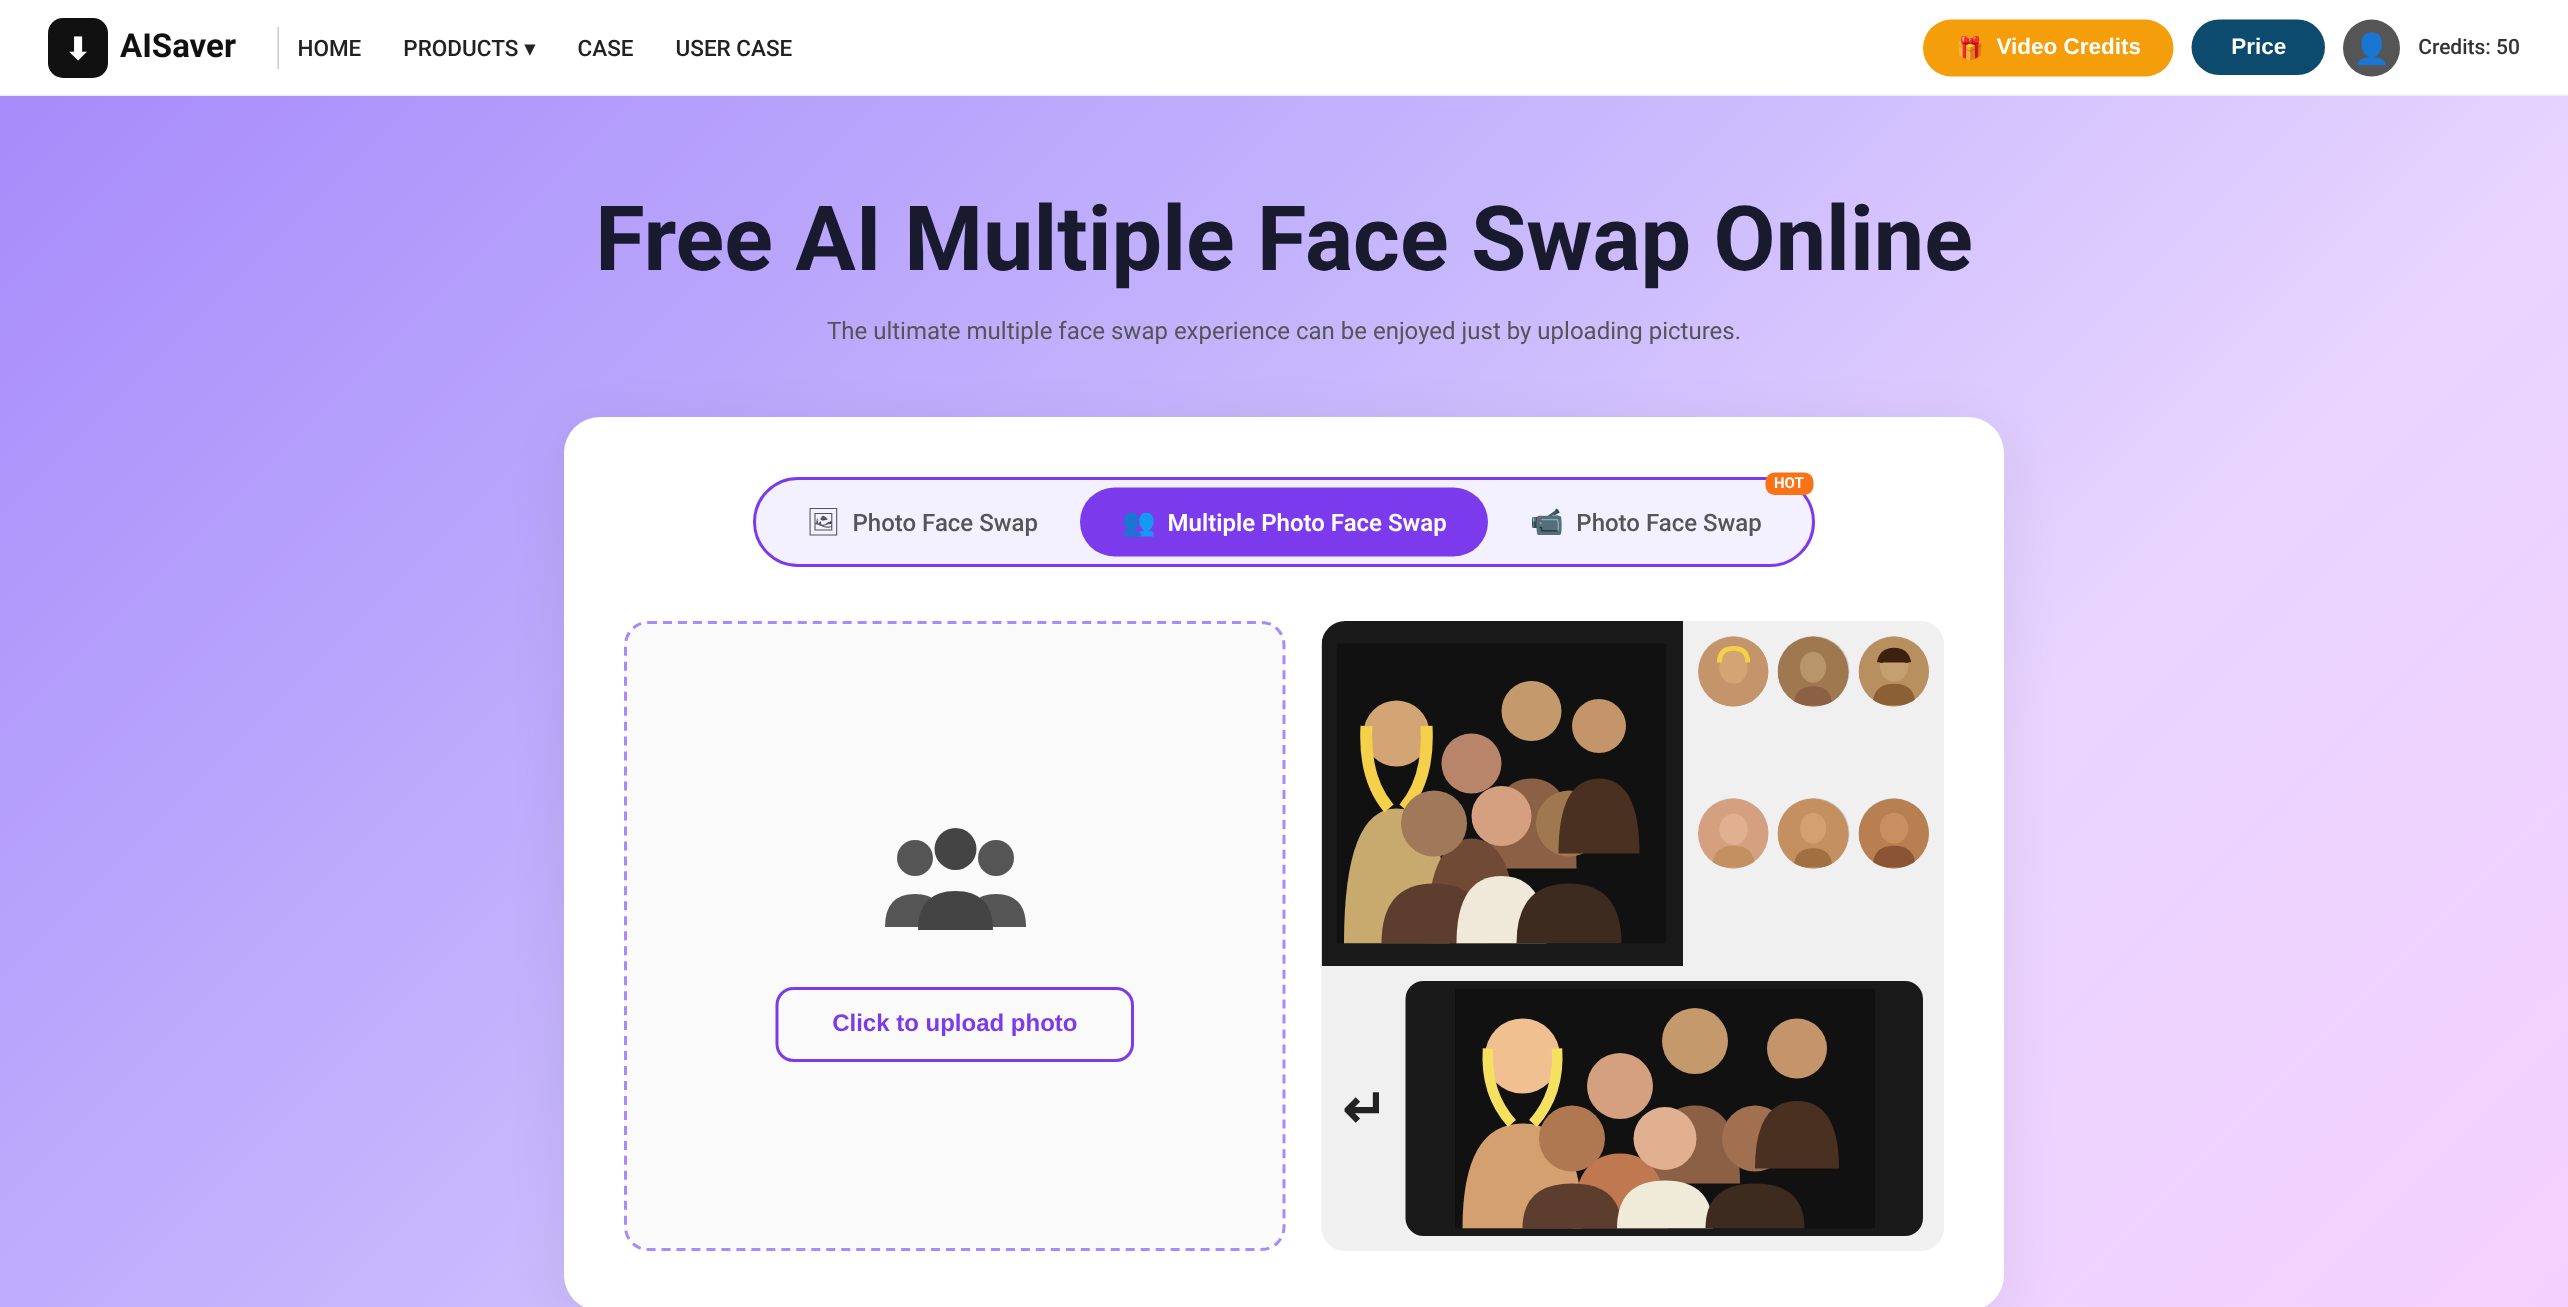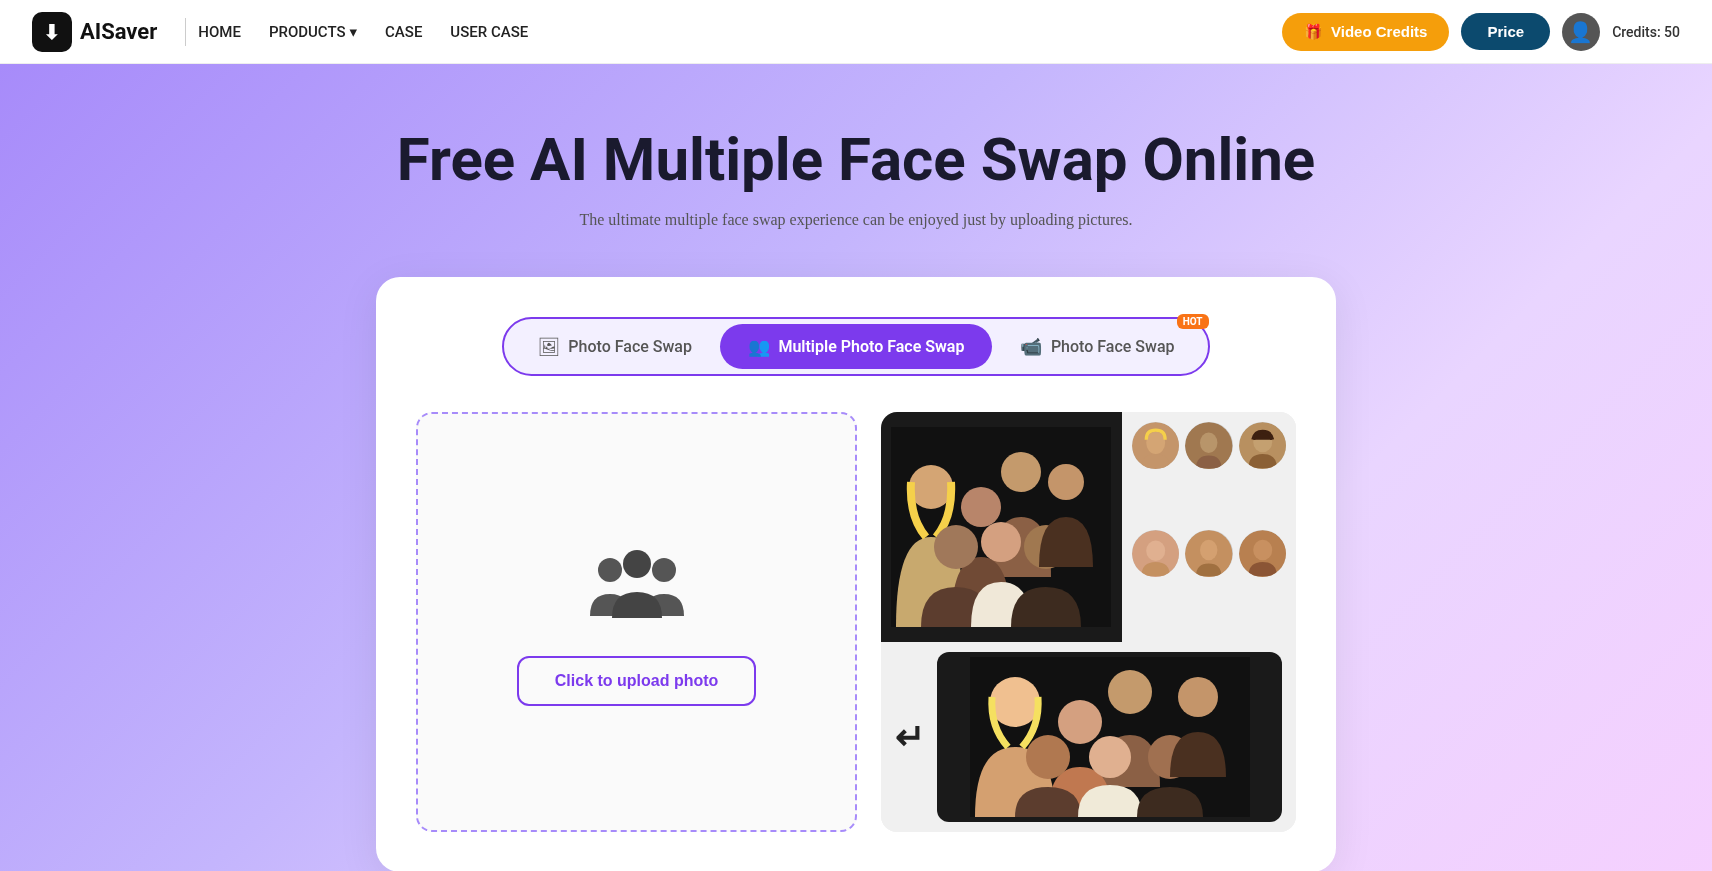"The ultimate multiple face swap" .hero-subtitle { font-family: Liberation Serif, serif -> none }
